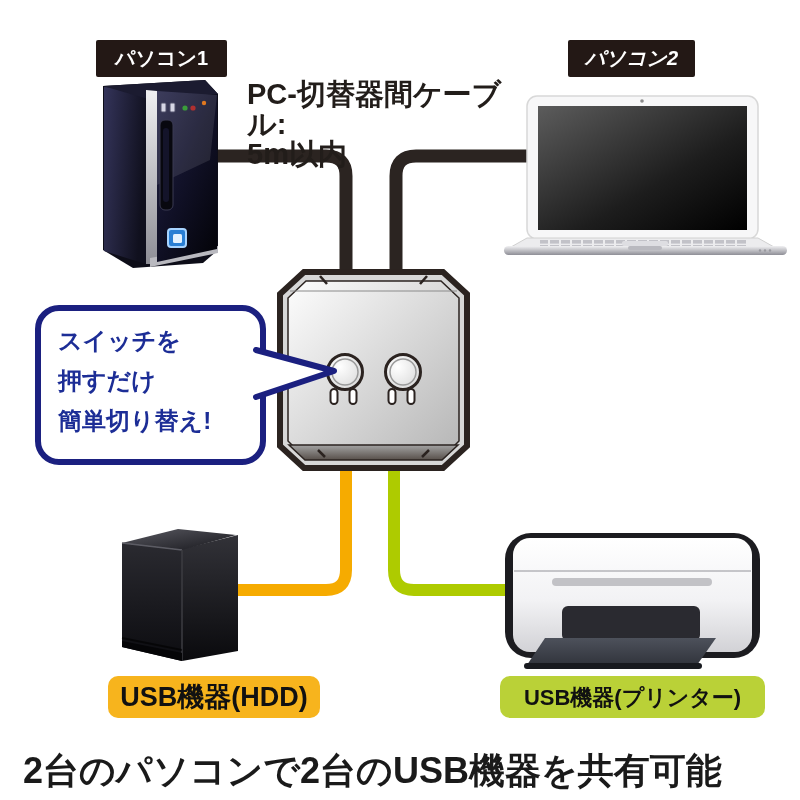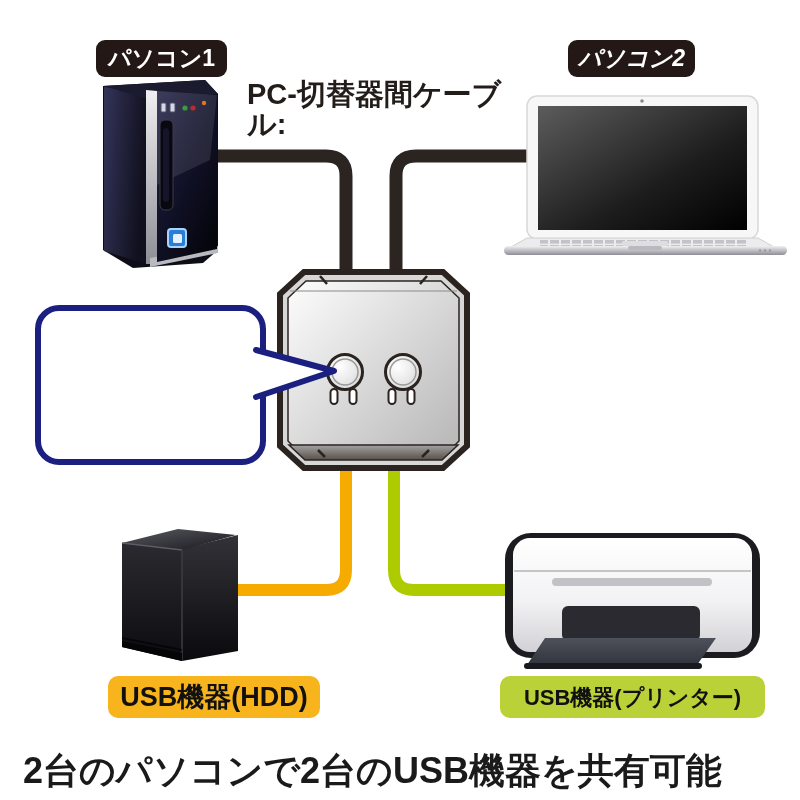"パソコン1" .tag { border-radius: 9px -> 2px; font-size: 23px -> 20px }
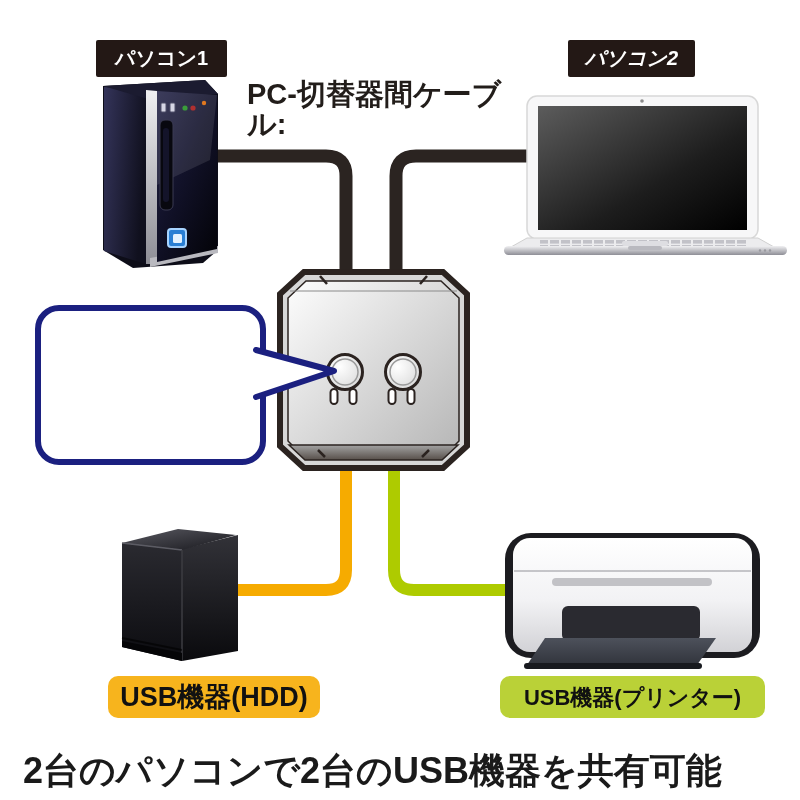"5m以内" div { html: none -> <div>5m以内</div> }
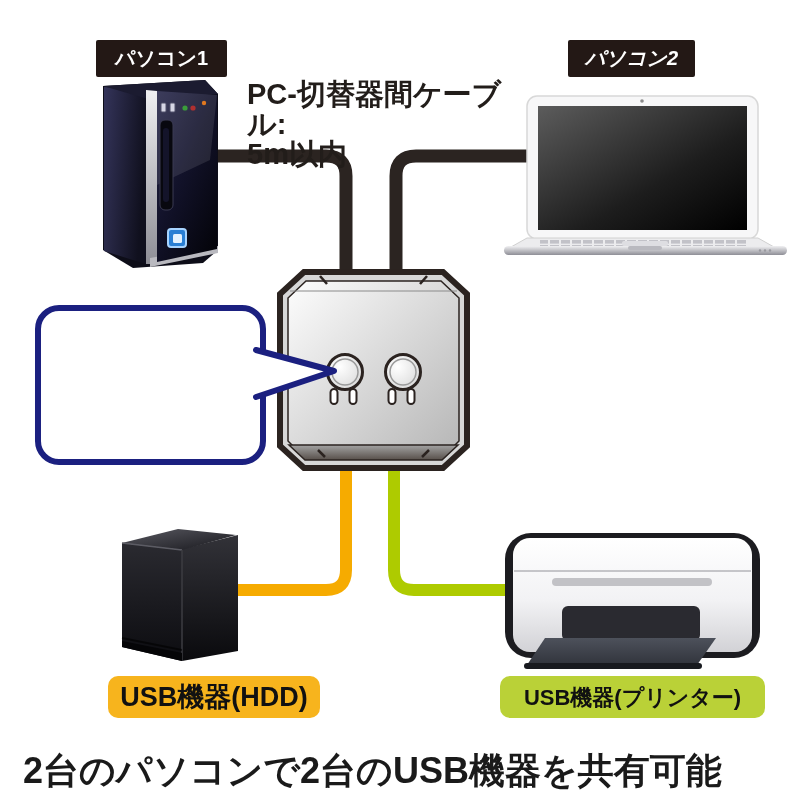"スイッチを" div { html: none -> <div> <div>スイッチを</div> <div>押すだけ</div> <div>簡単切り替え!</div> </div> }
